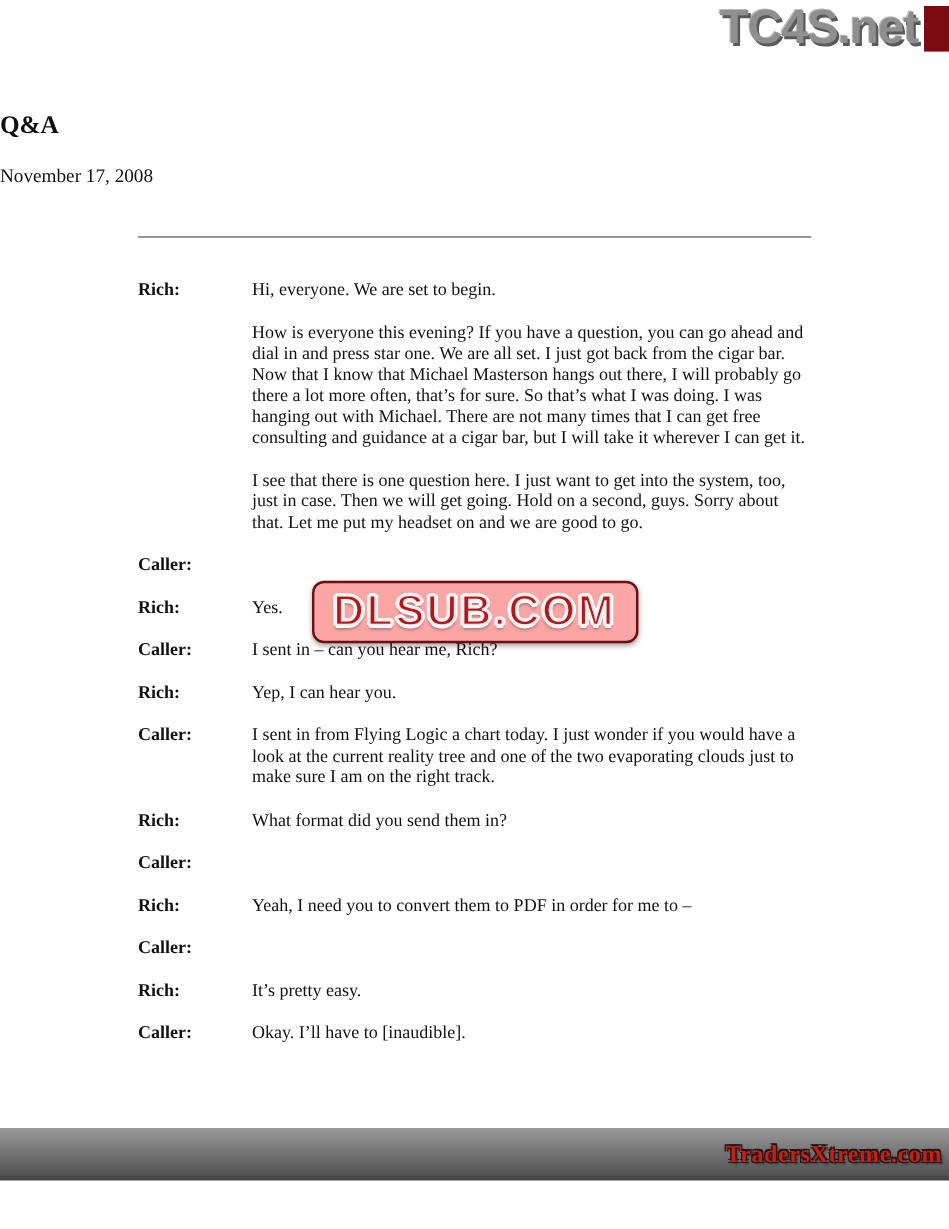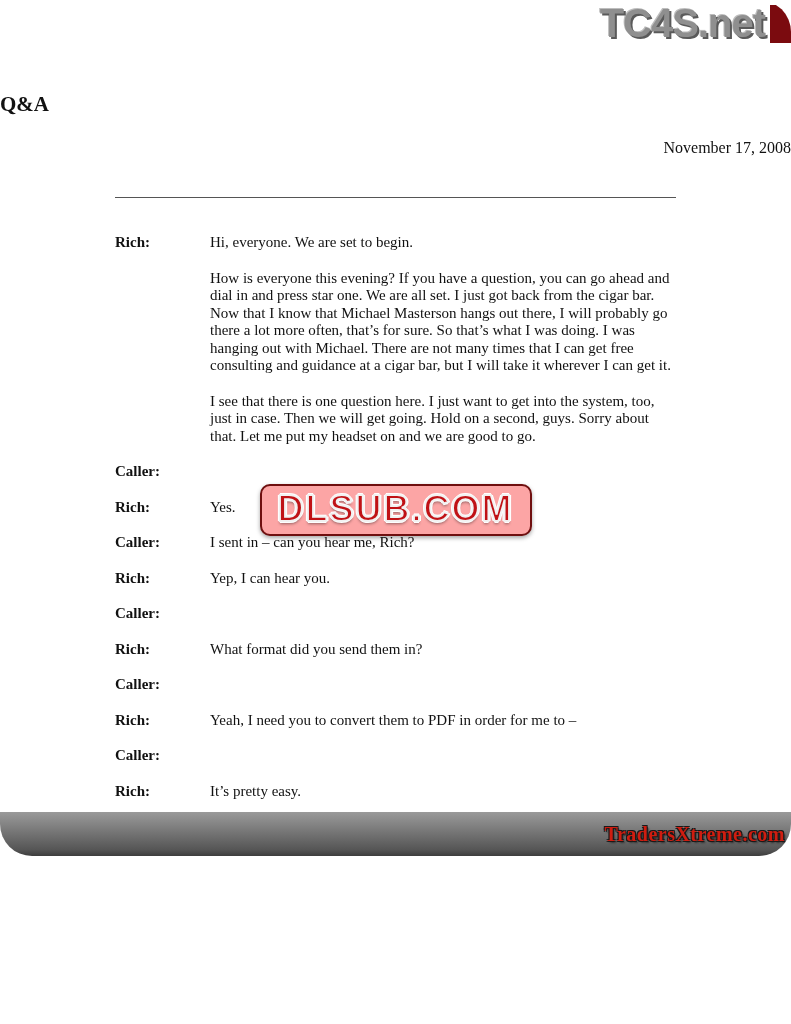"TC4S.net" .page { border-radius: 32px -> none; height: 856px -> 984px }
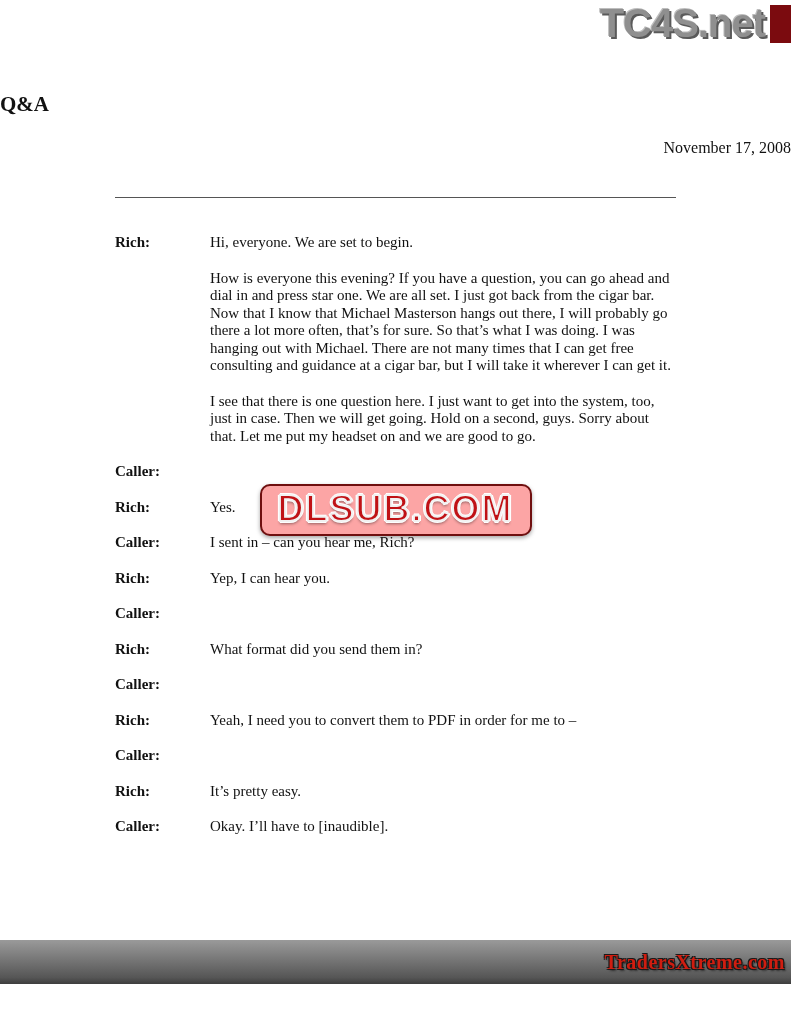"November 17, 2008" .doc-date { text-align: right -> left }
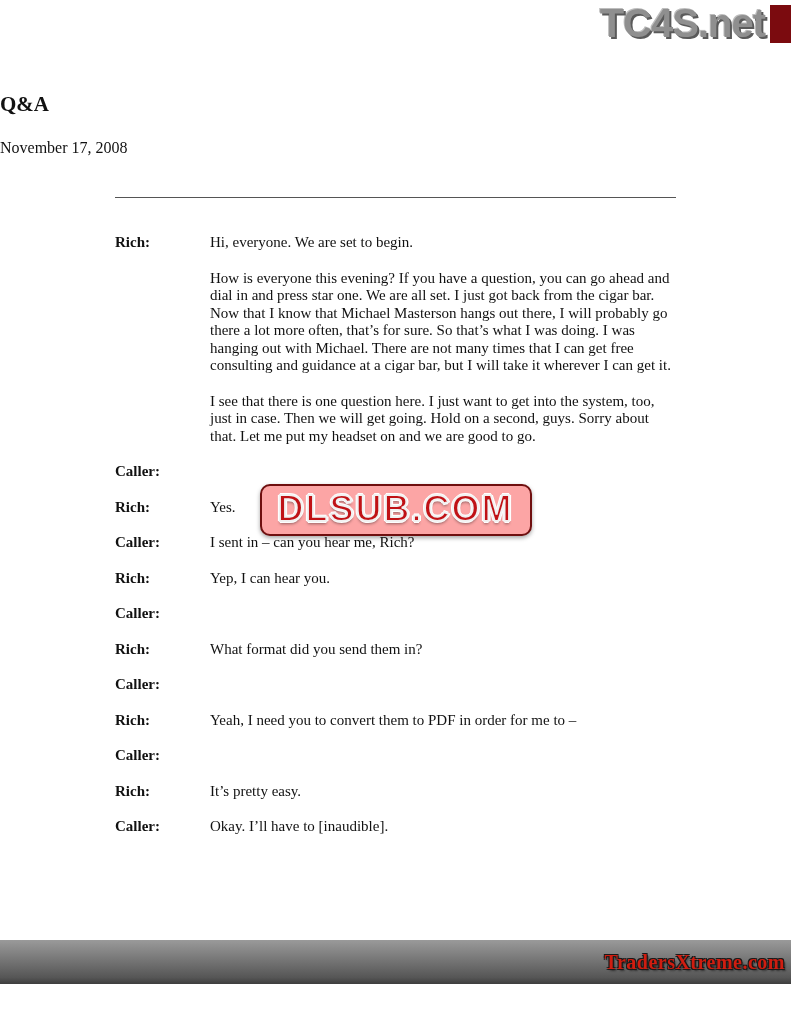"I sent in from Flying" div.entry-body { html: none -> <div> <p>I sent in from Flying Logic a chart today. I just wonder if you would have a look at the current reality tree and one of the two evaporating clouds just to make sure I am on the right track.</p> </div> }
